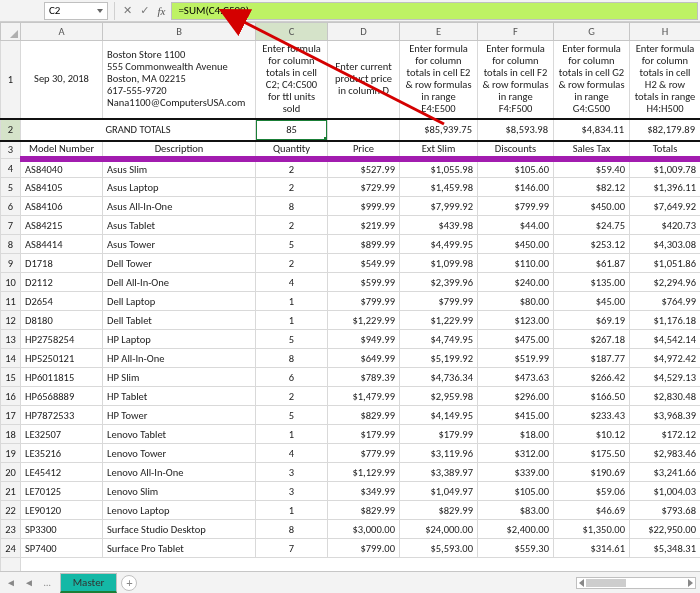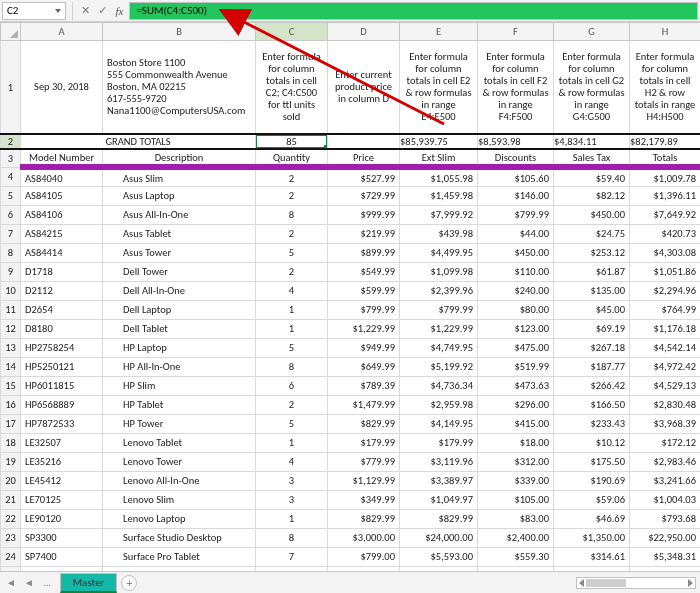"C2" .namebox { margin-left: none -> 42px }
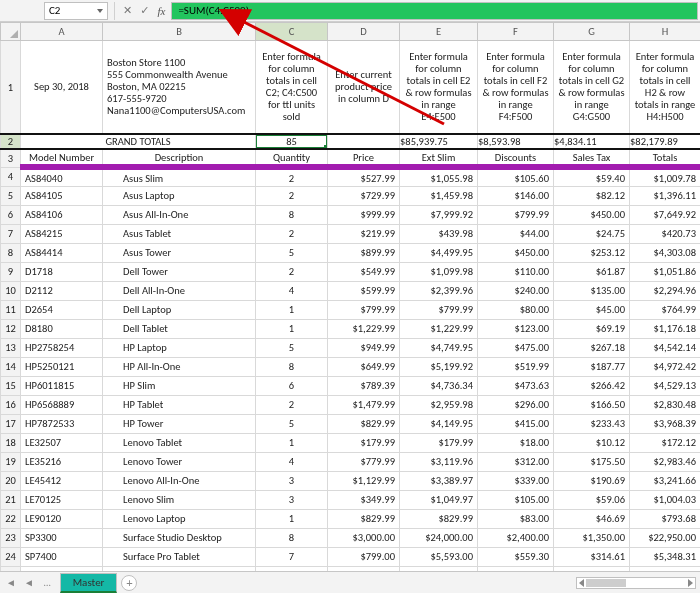"=SUM(C4:C500)" .fbar .formula { background: #22c55e -> #bef264 }
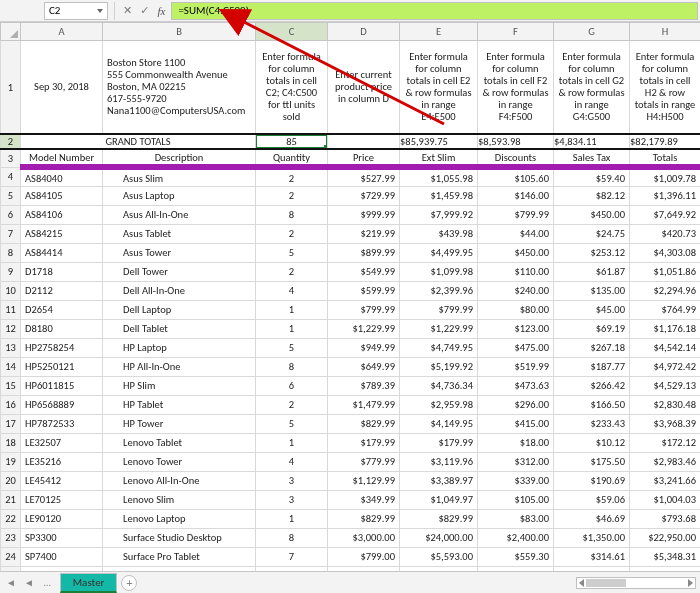"Boston Store 1100" tr.r1 td.cell { padding: 10px 3px -> 2px 3px }
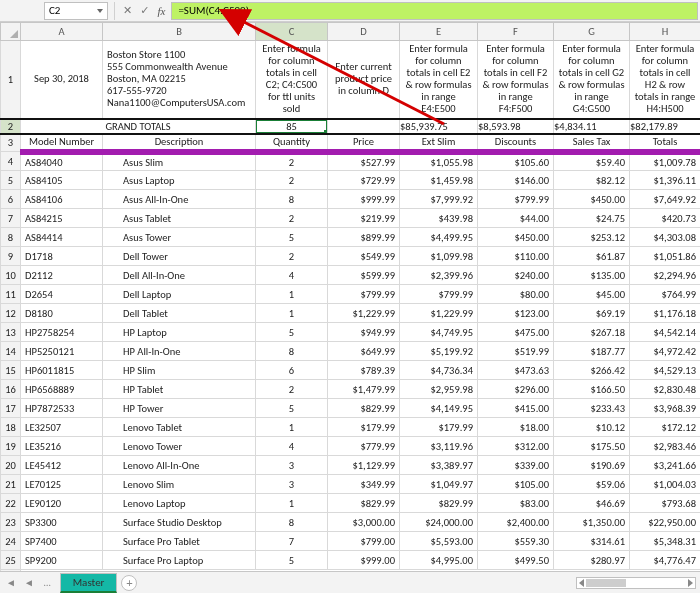"GRAND TOTALS" tr.r2 td.cell { height: 15px -> 22px }
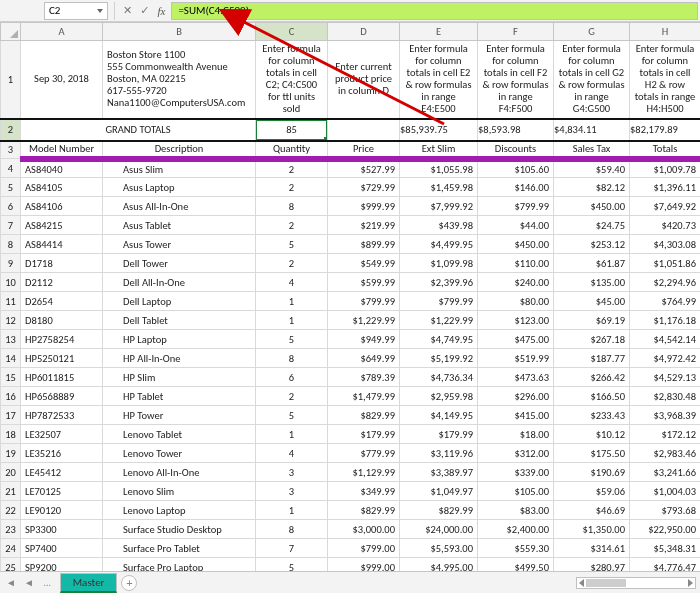"$85,939.75" tr.r2 td.val { padding-right: 16px -> 5px; text-align: left -> right }
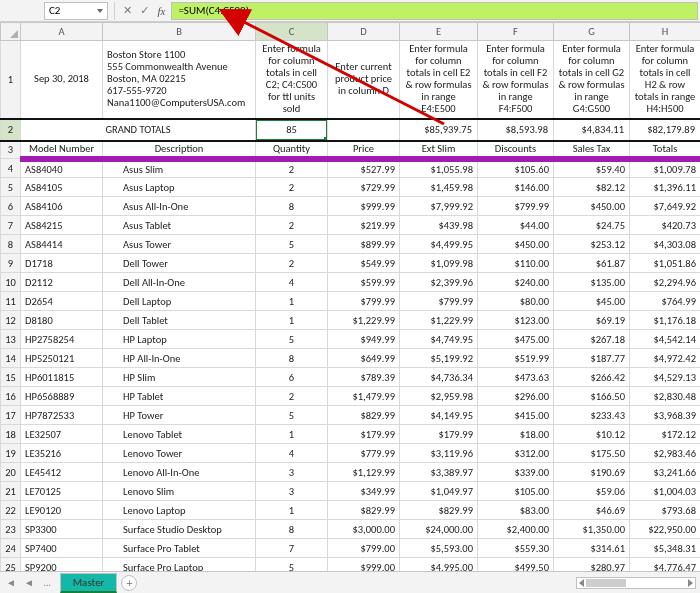"Asus Slim" tr.data td.cell.b { padding-left: 20px -> 4px }
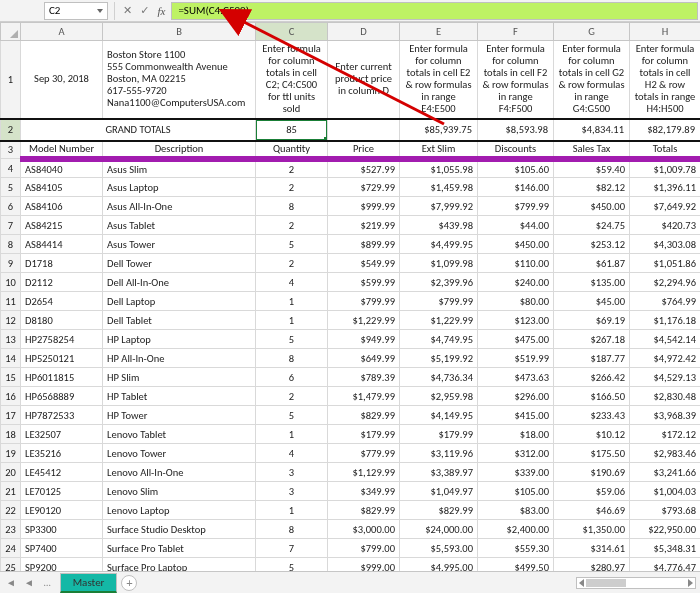"25" tr.data { html: <tr> <td>25</td> <td>SP9200</td> <td>Surface Pro Laptop</td> <td>5</td> <td>$999.00</td> <td>$4,995.00</td> <td>$499.50</td> <td>$280.97</td> <td>$4,776.47</td> </tr> -> none }
